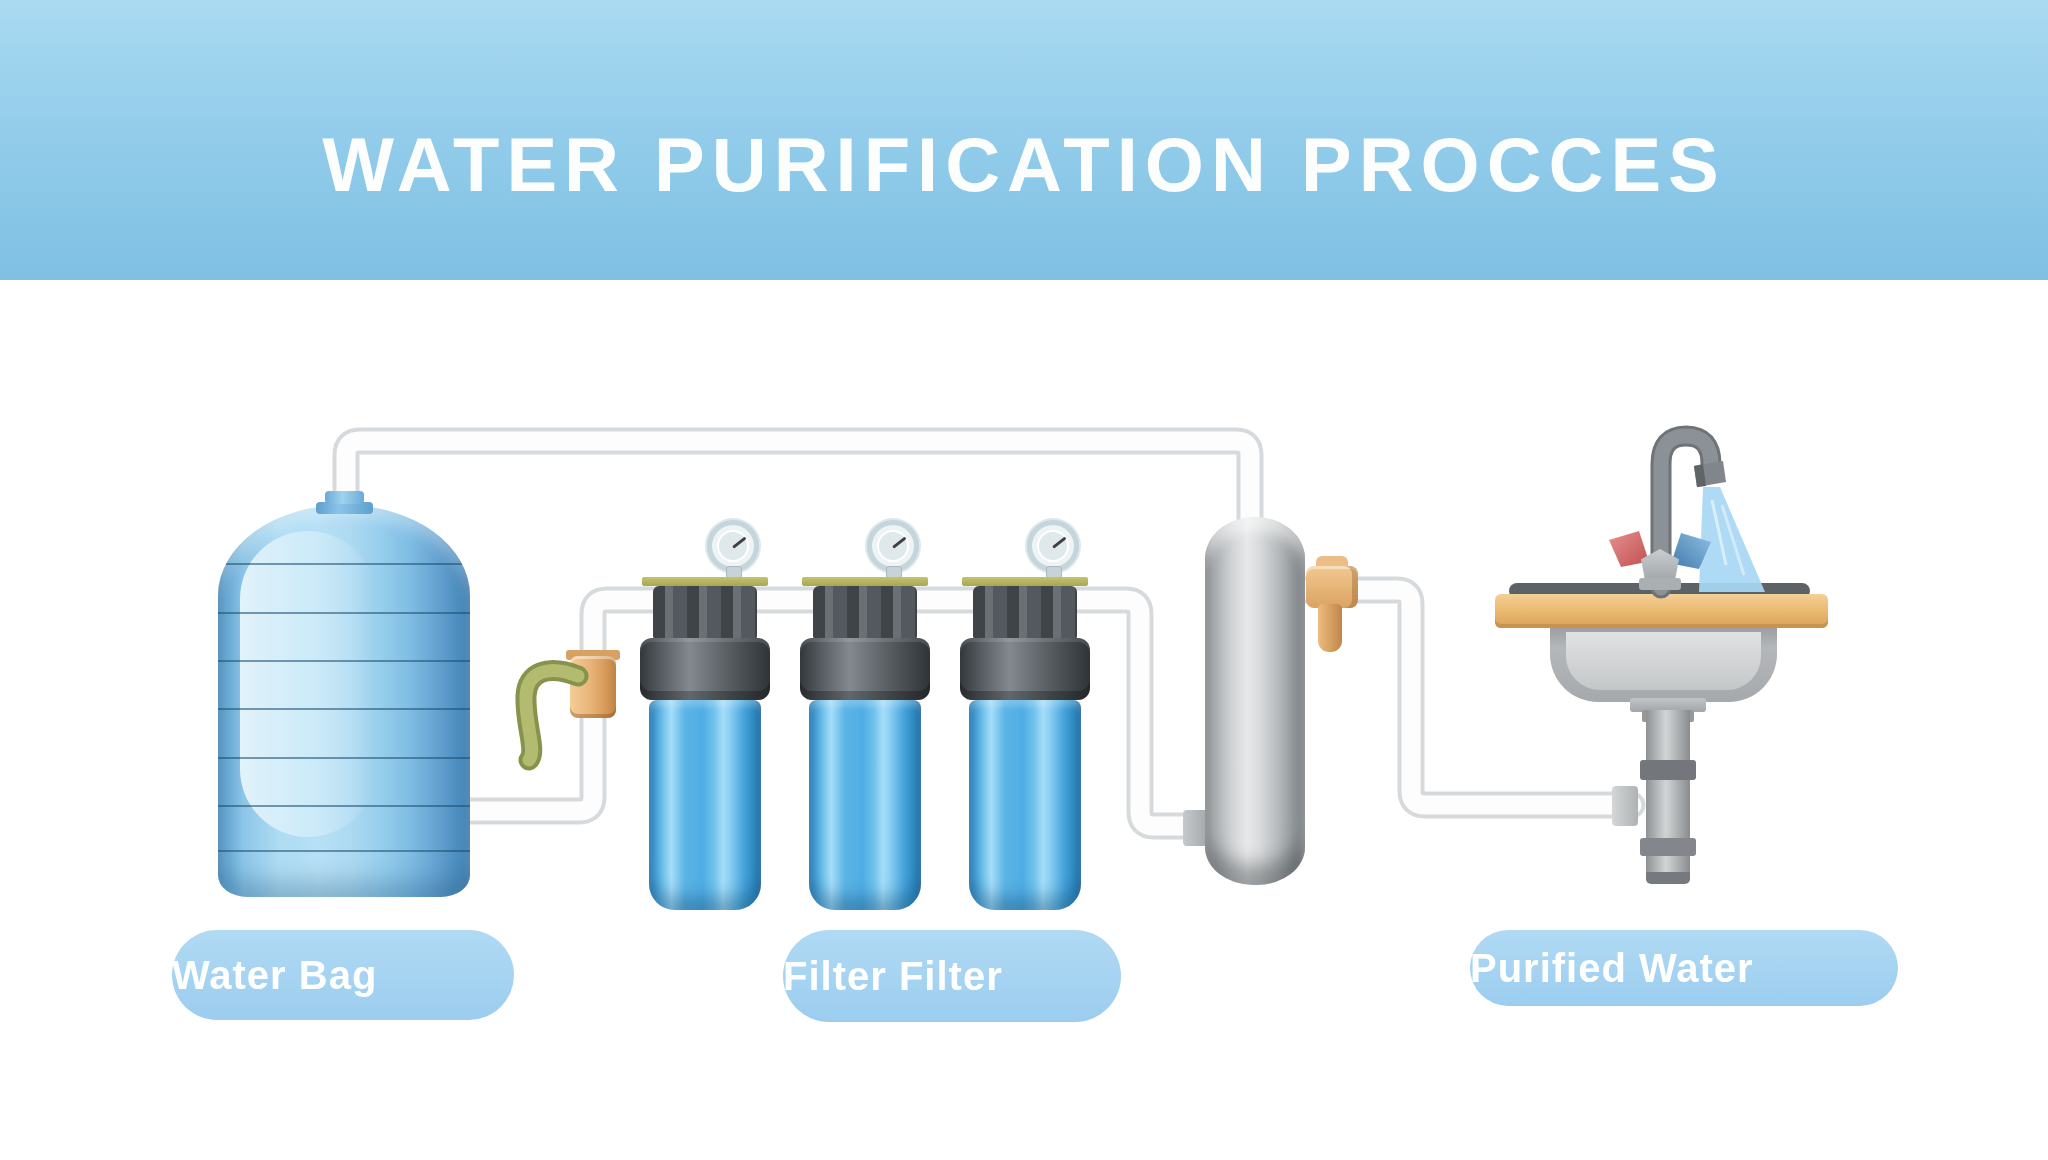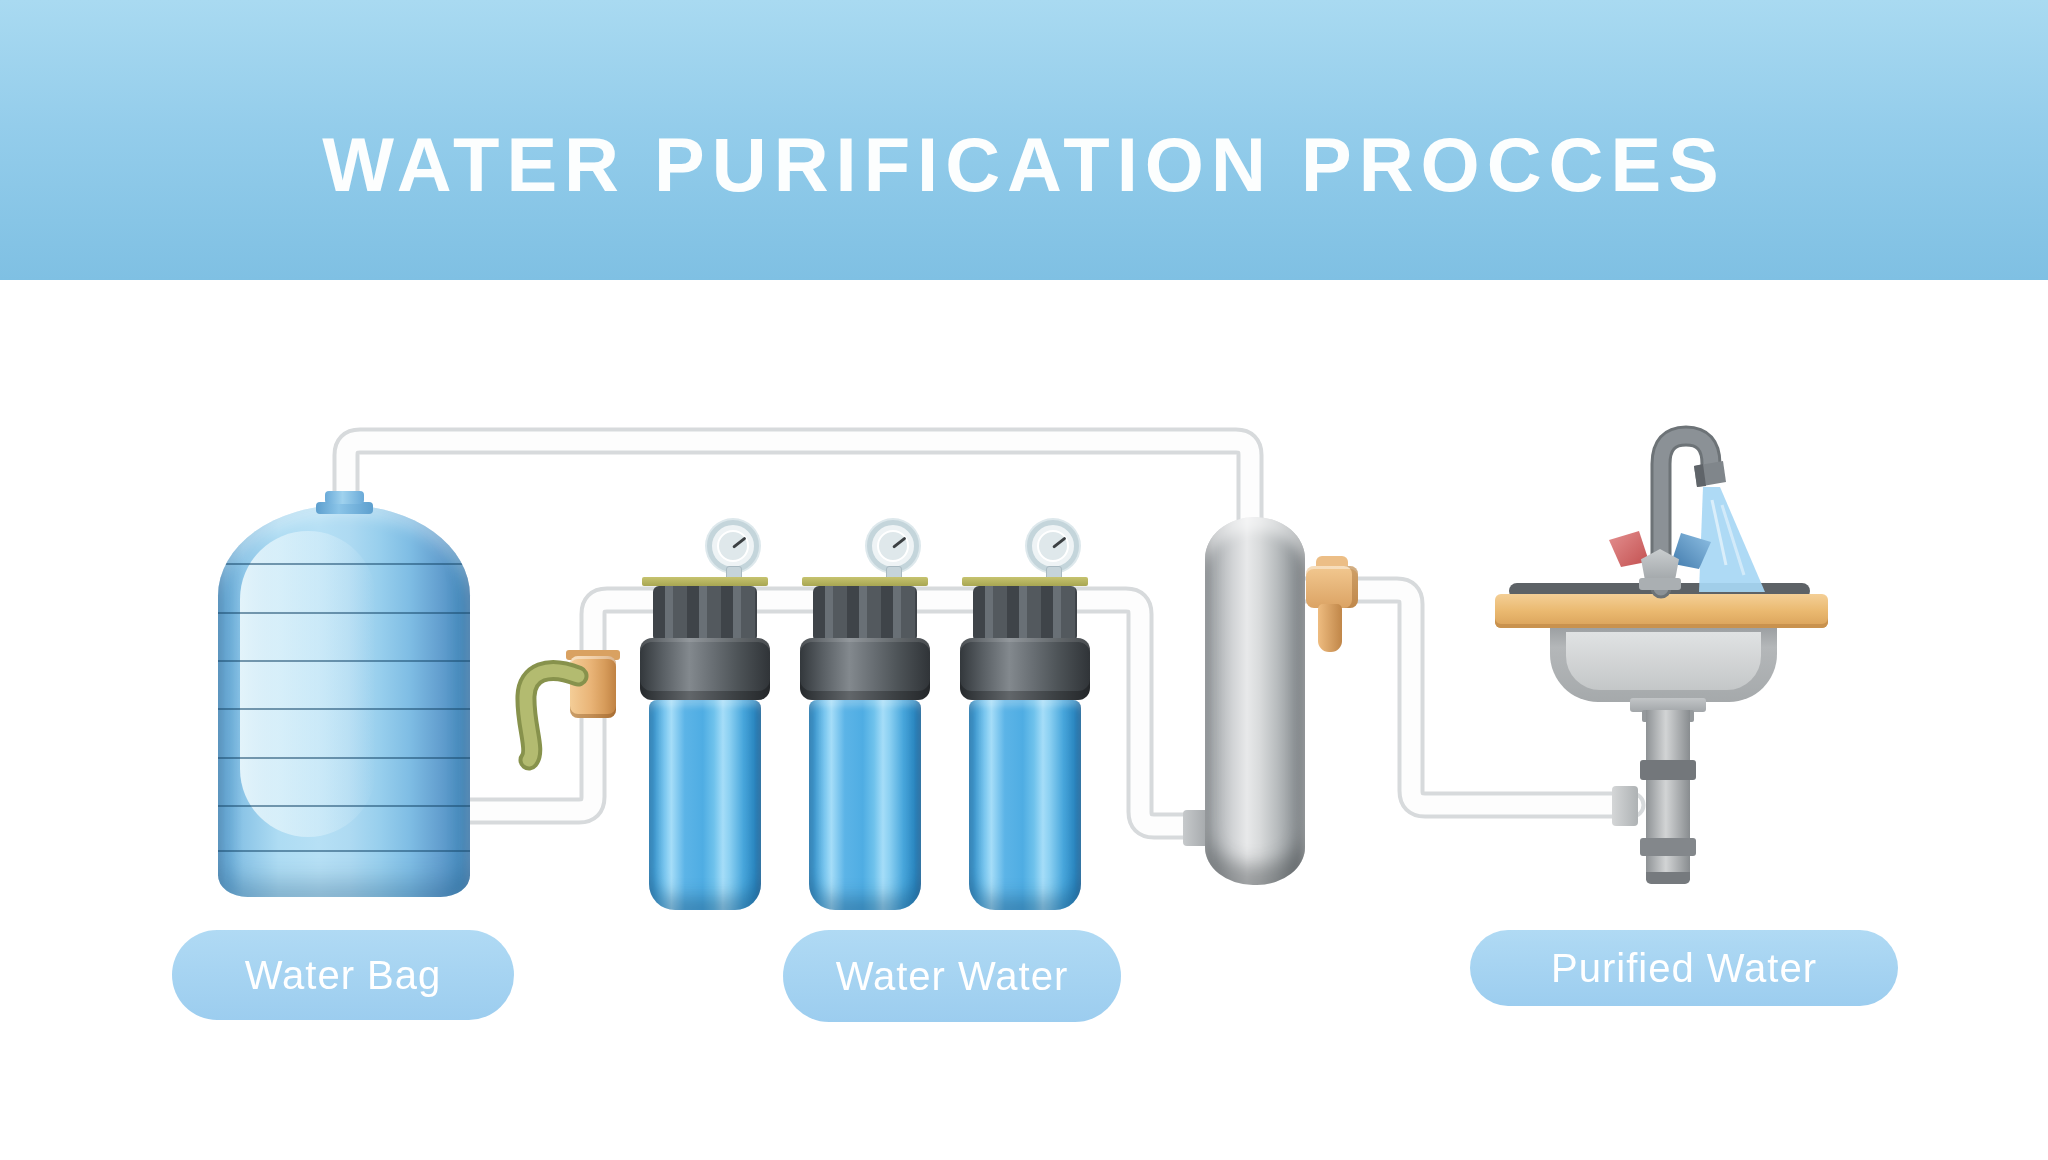"Water Bag" .pill { font-weight: 400 -> 700; justify-content: center -> none }
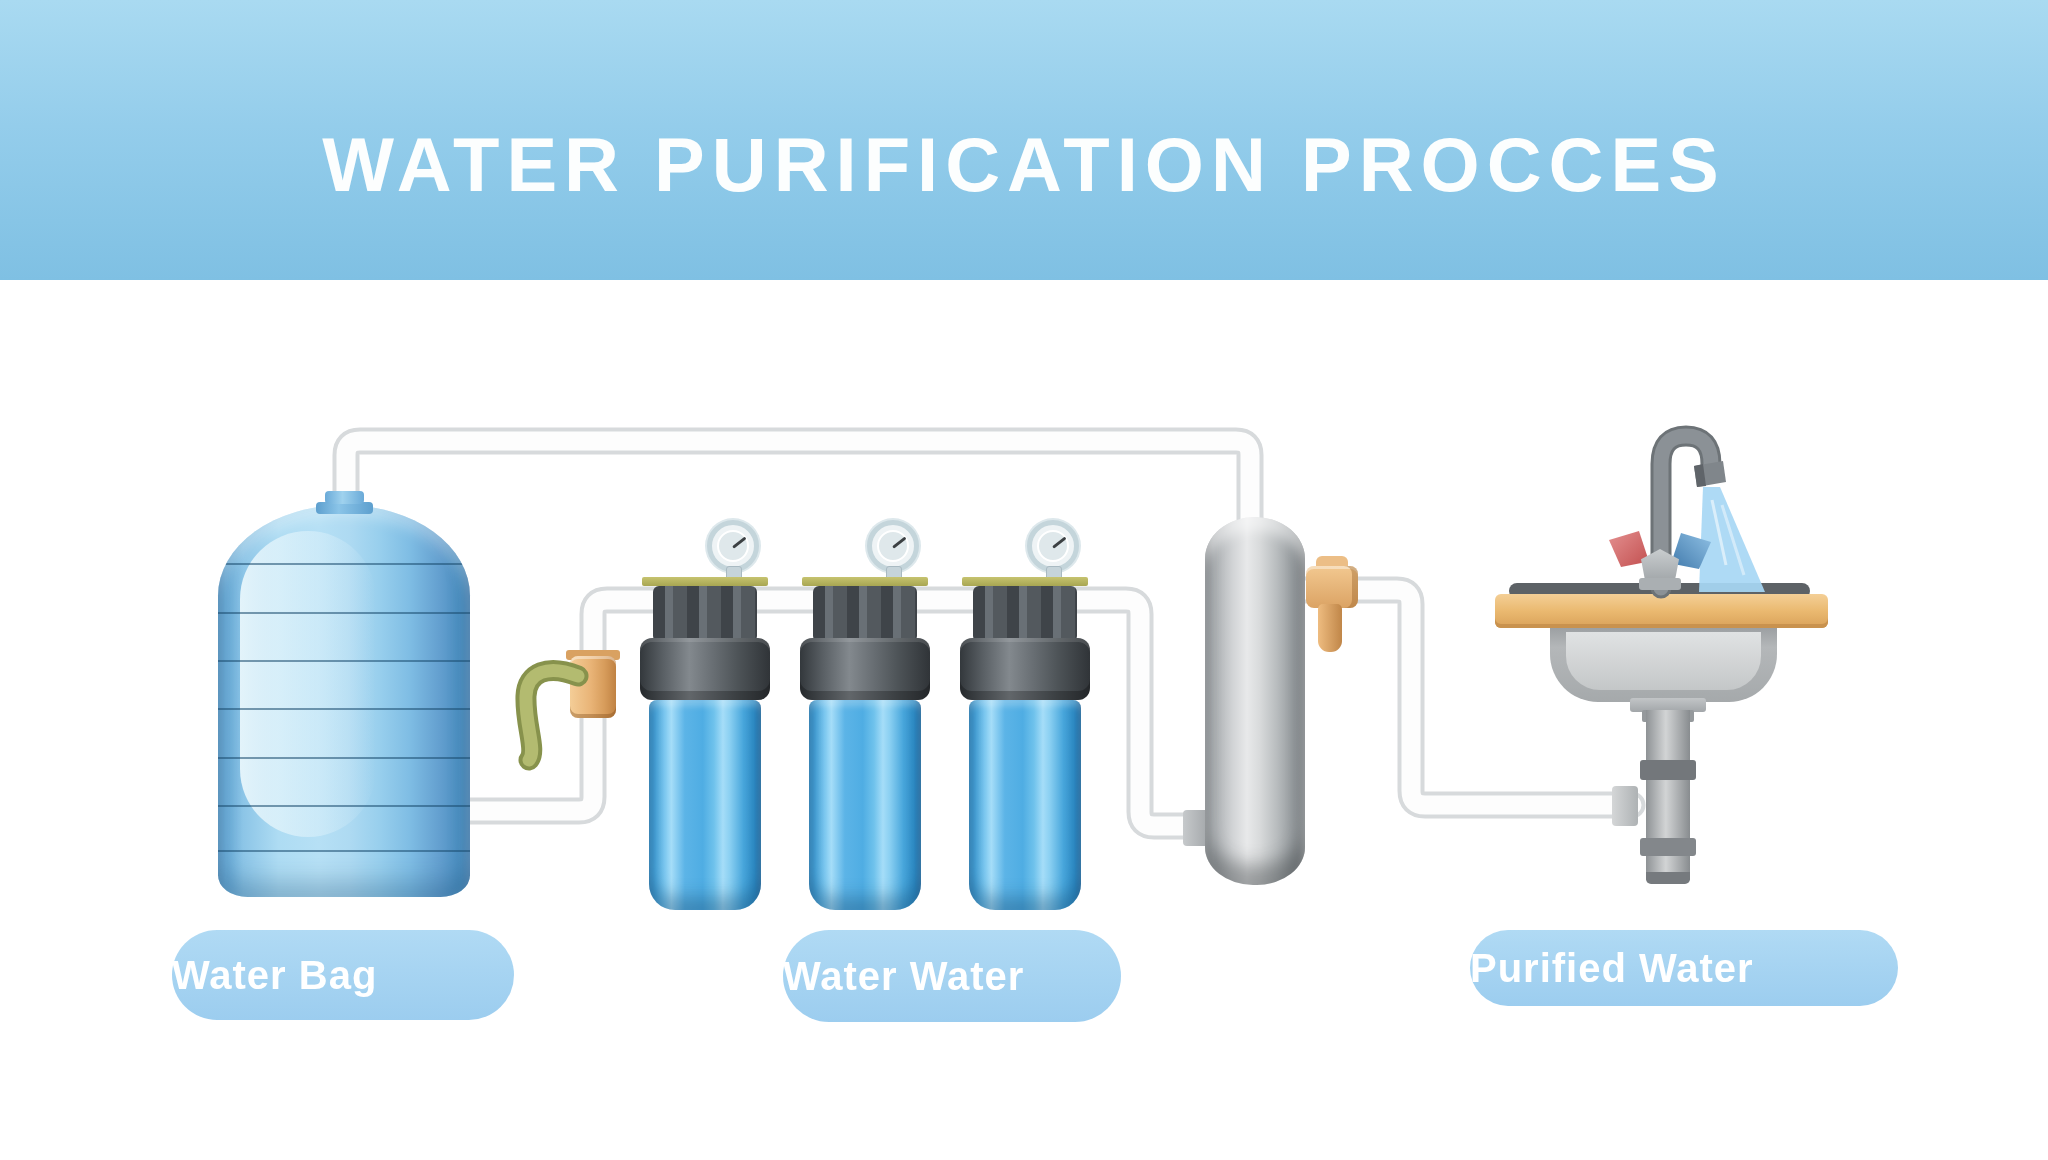"Water Water" span { text: Water Water -> Filter Filter }
